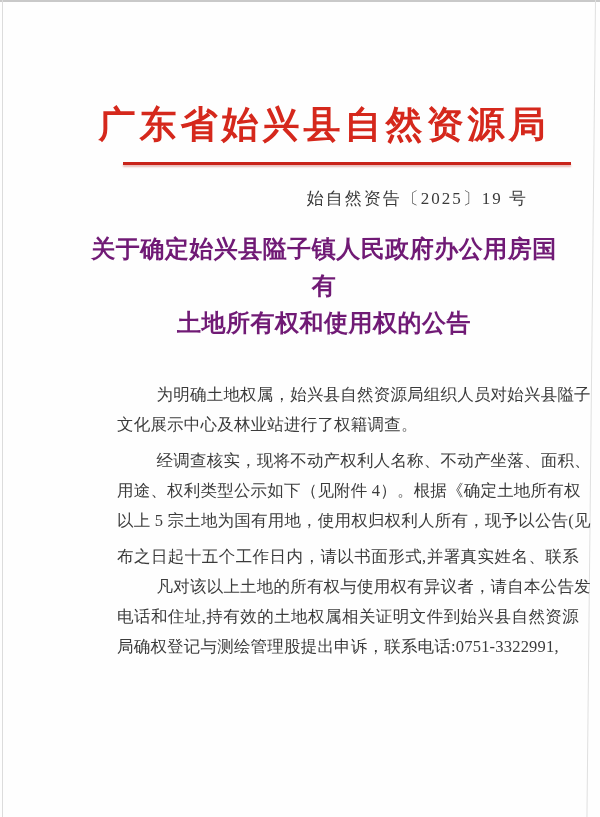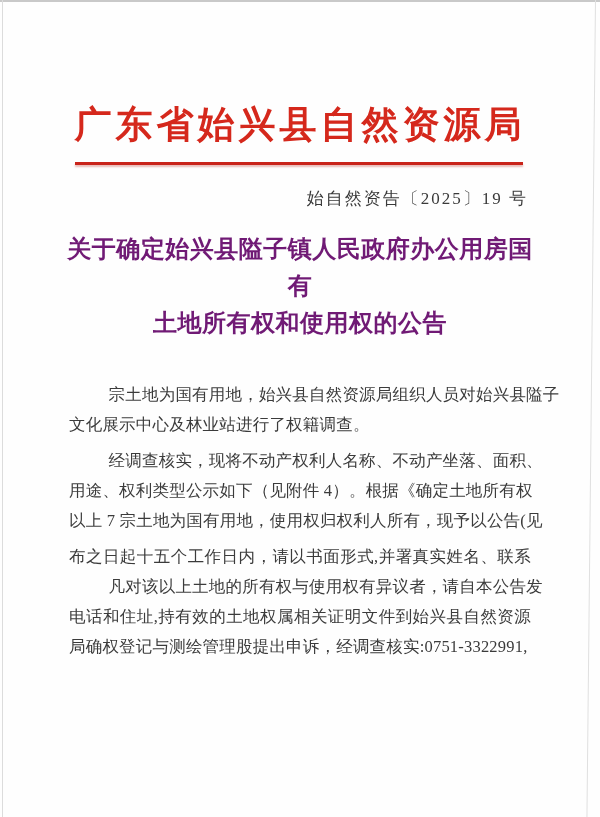"广东省始兴县自然资源局" .content { margin-left: none -> 48px }
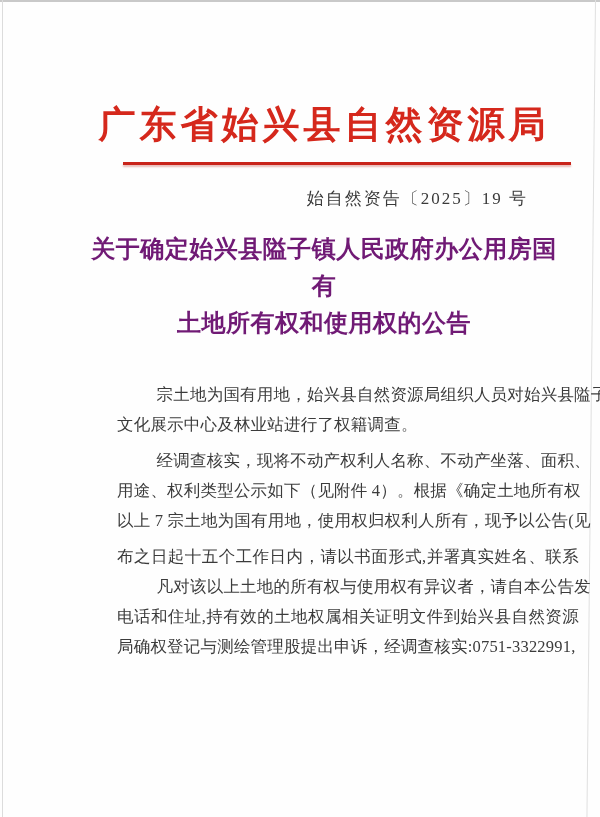"宗土地为国有用地，始兴县自然资源局组织人员对始兴县隘子" span.line { text: 宗土地为国有用地 -> 为明确土地权属 }
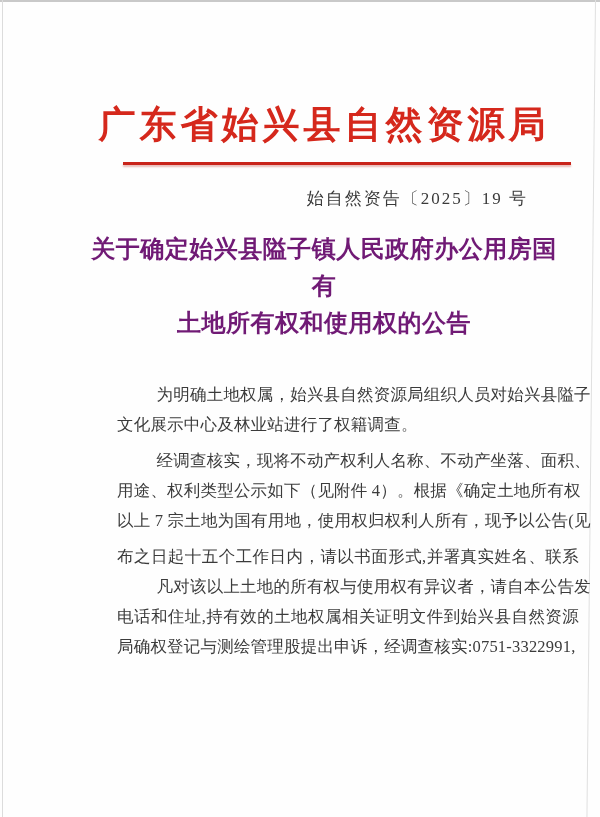"以上 7 宗土地为国有用地，使用权归权利人所有，现予以公告(见" span.line { text: 7 -> 5 }
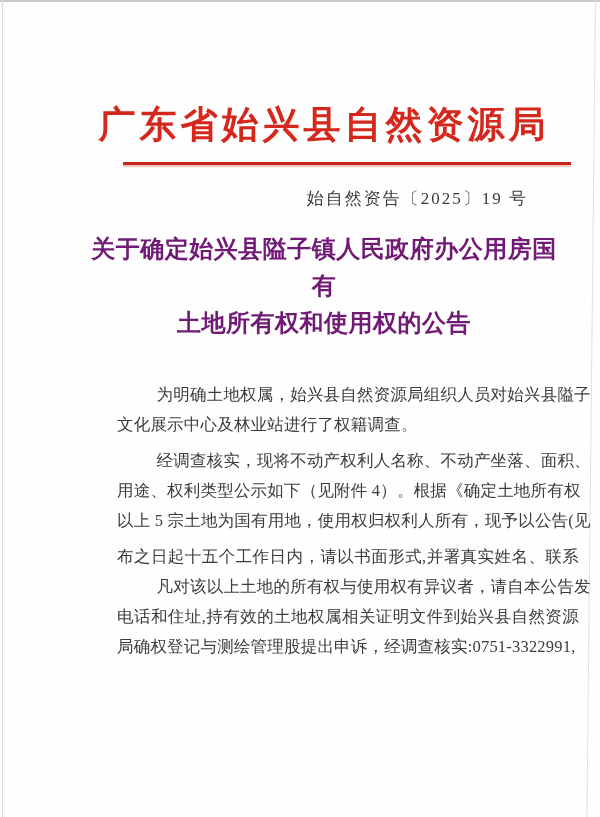"局确权登记与测绘管理股提出申诉，经调查核实:0751-3322991," span.line { text: 经调查核实:0751-3322991 -> 联系电话:0751-3322991 }
